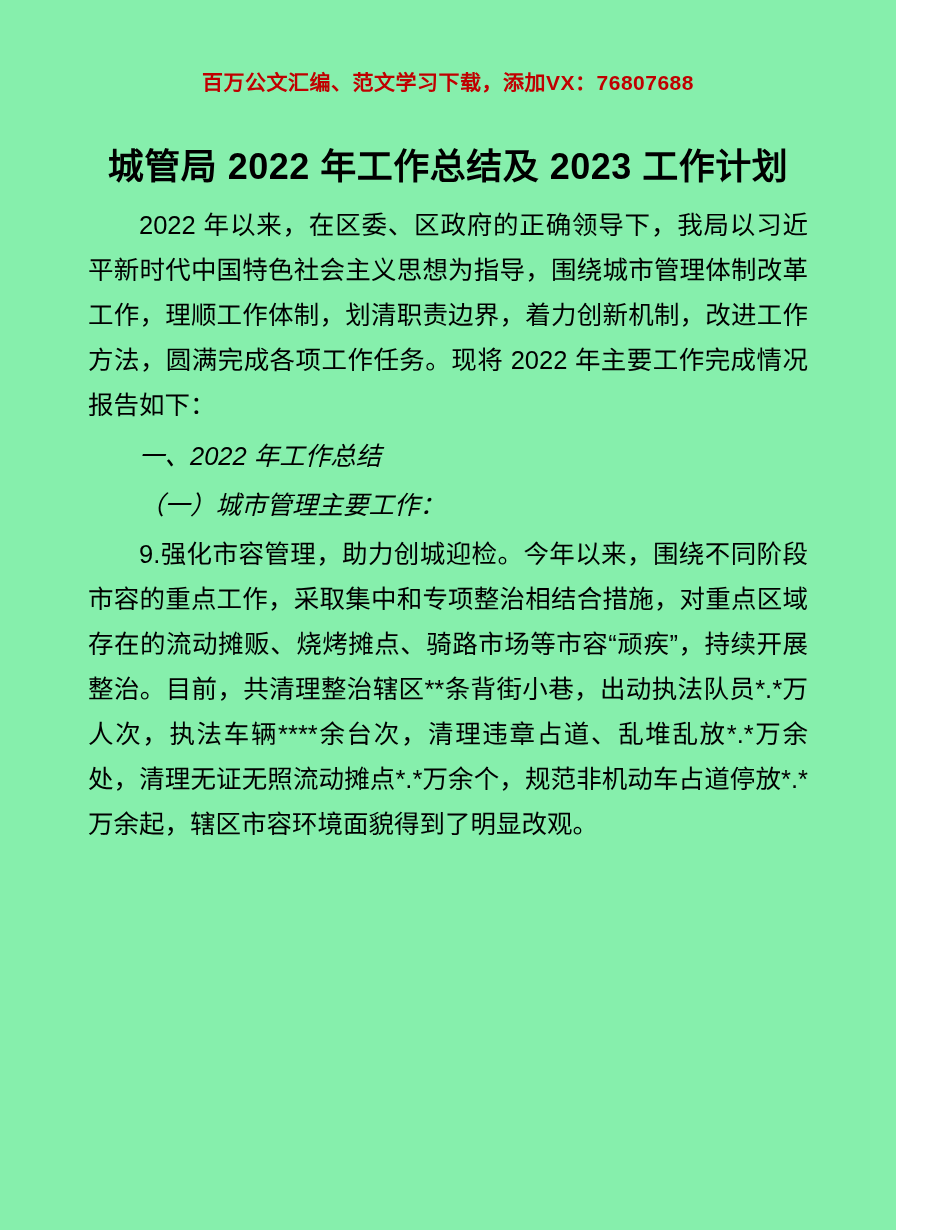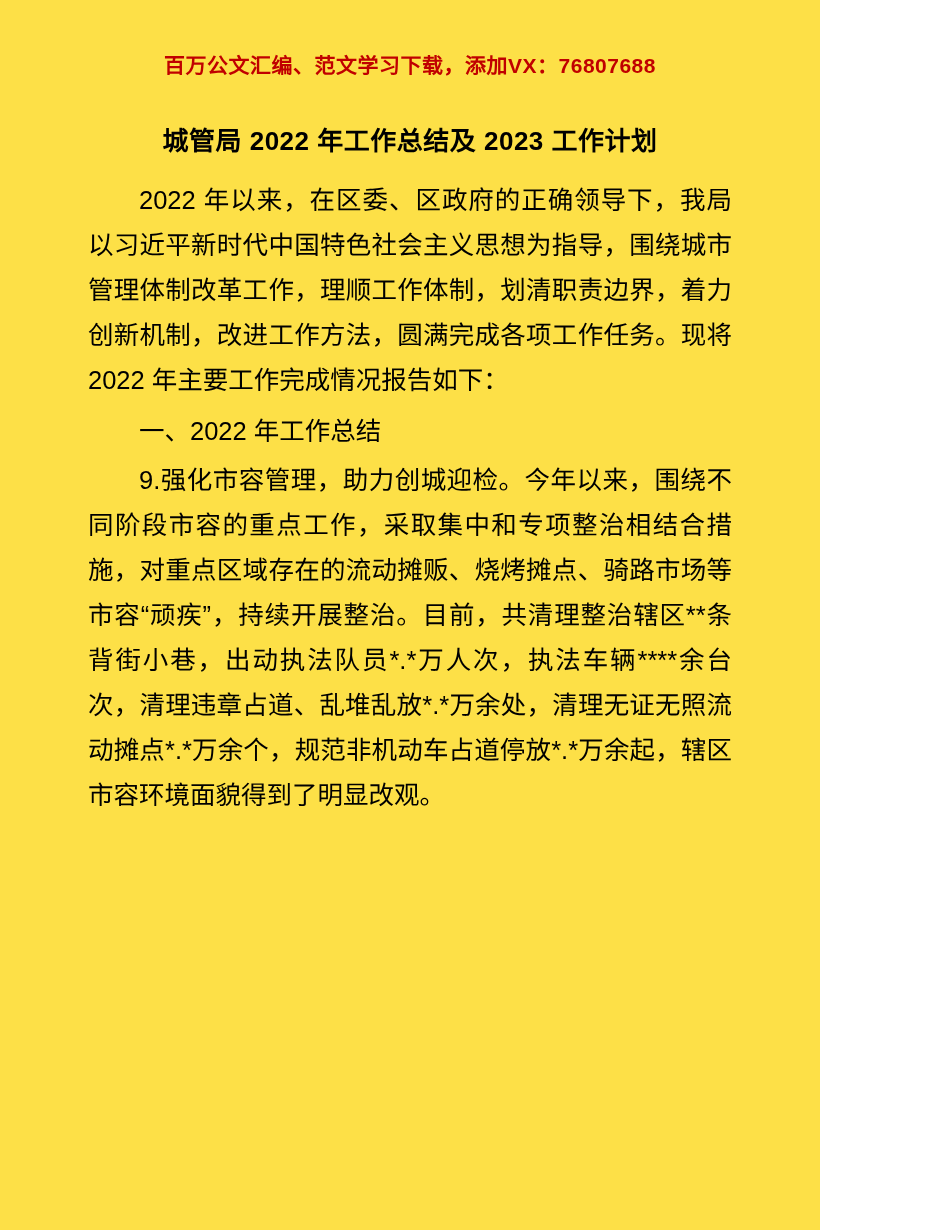"百万公文汇编、范文学习下载，添加VX：76807688" .page { background: #fde047 -> #86efac; padding: 1px 88px -> 18px 88px; width: 820px -> 896px }
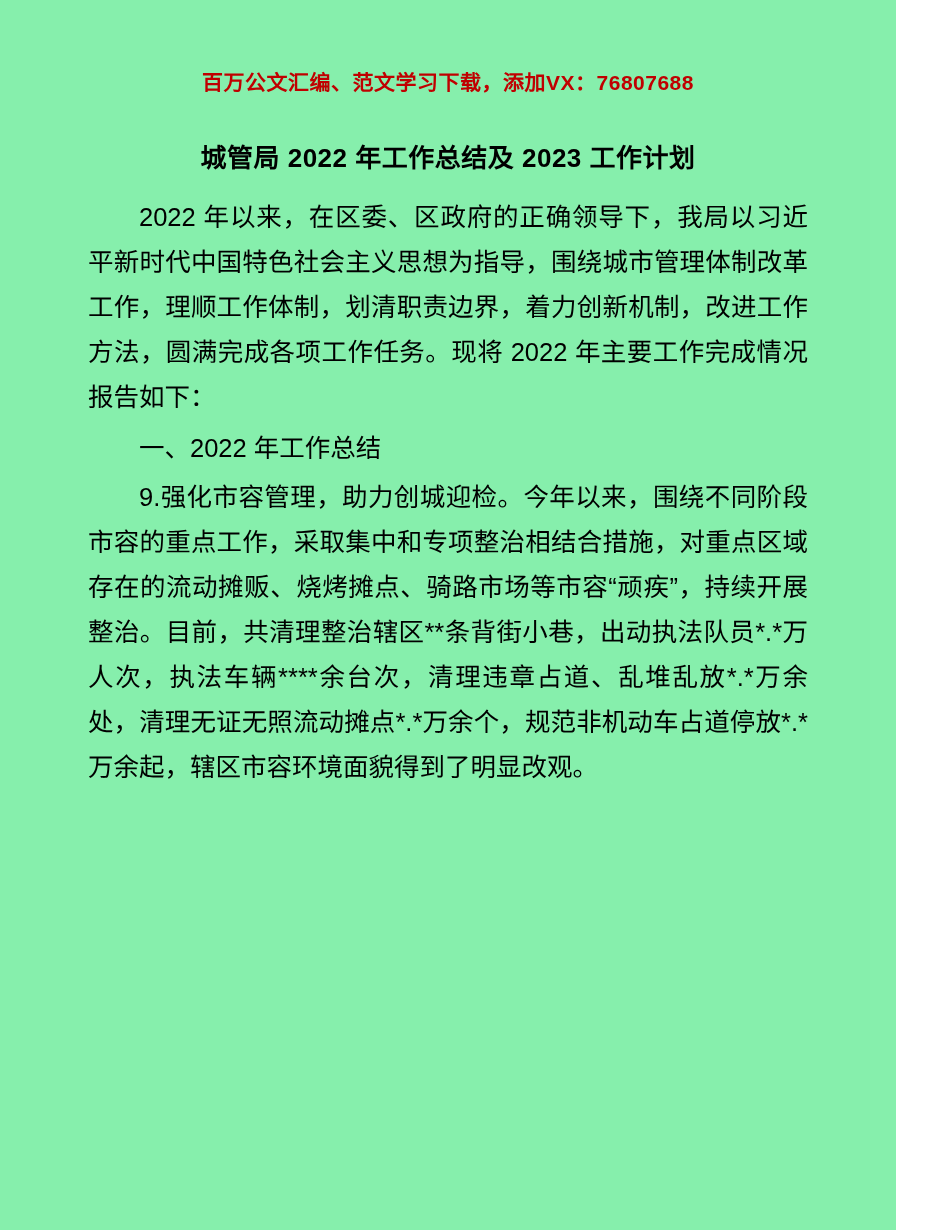"城管局 2022 年工作总结及 2023 工作计划" .doc-title { font-size: 26px -> 36px; margin-bottom: 21px -> 14px }
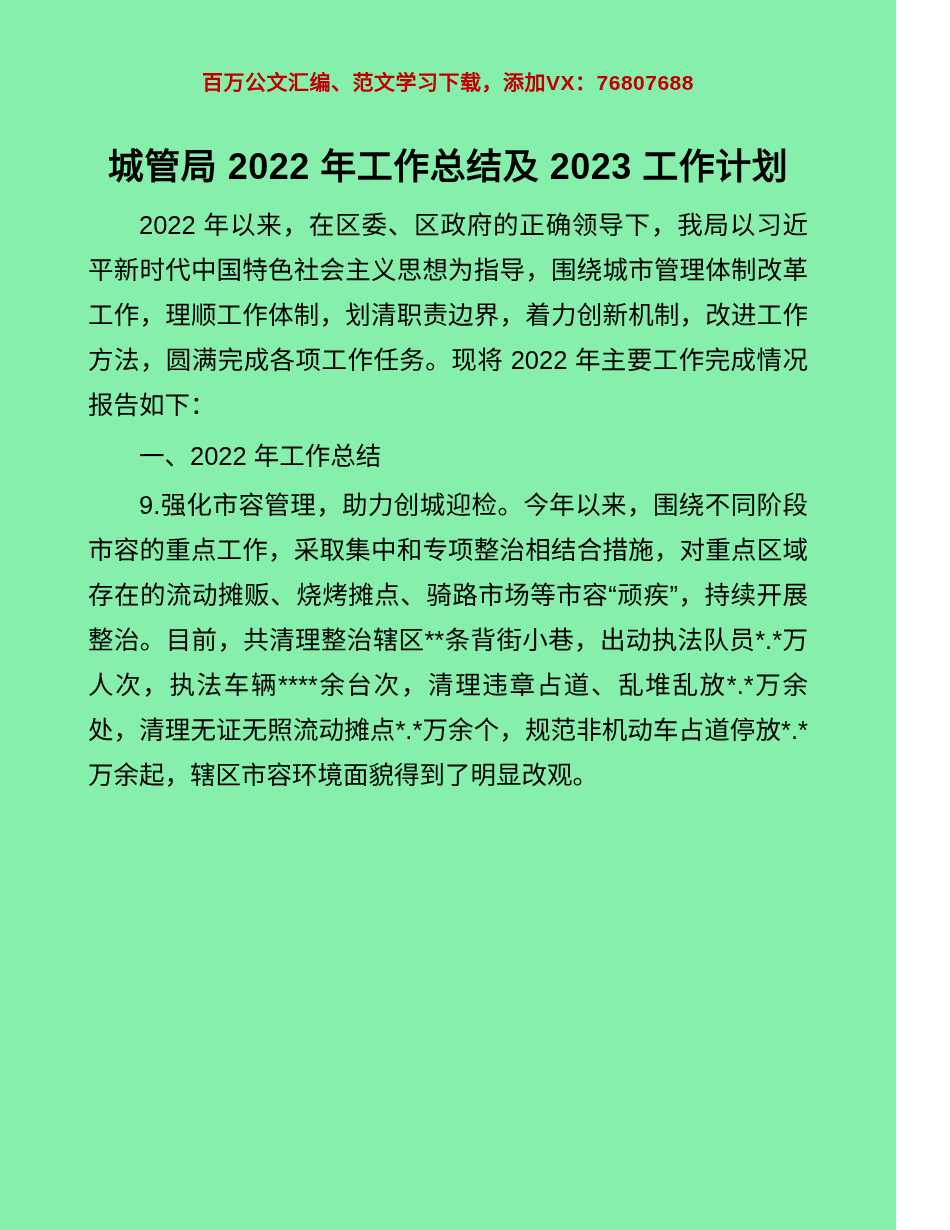"一、2022 年工作总结" .para.heading { font-style: none -> italic }
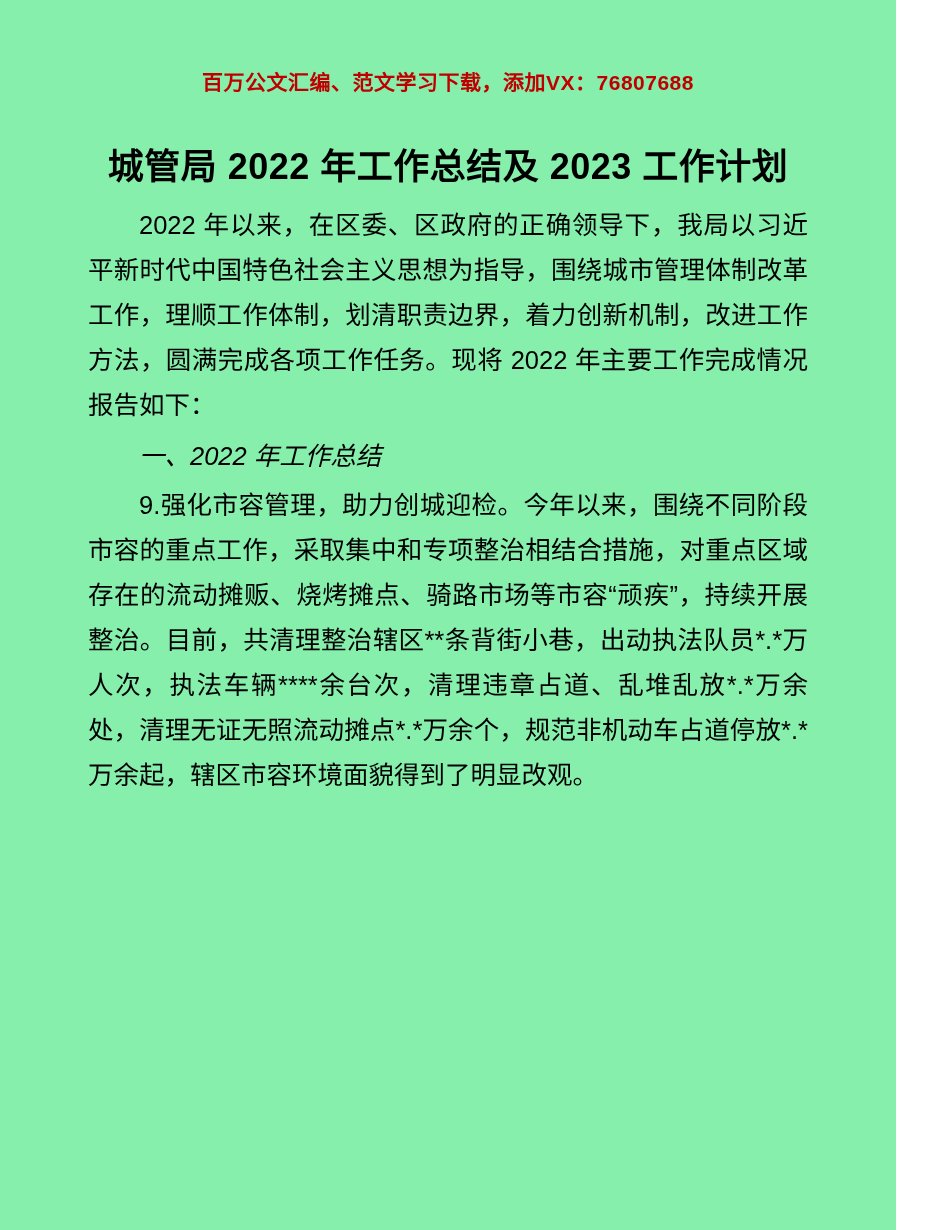"（一）城市管理主要工作：" p.para { html: none -> <p>（一）城市管理主要工作：</p> }
